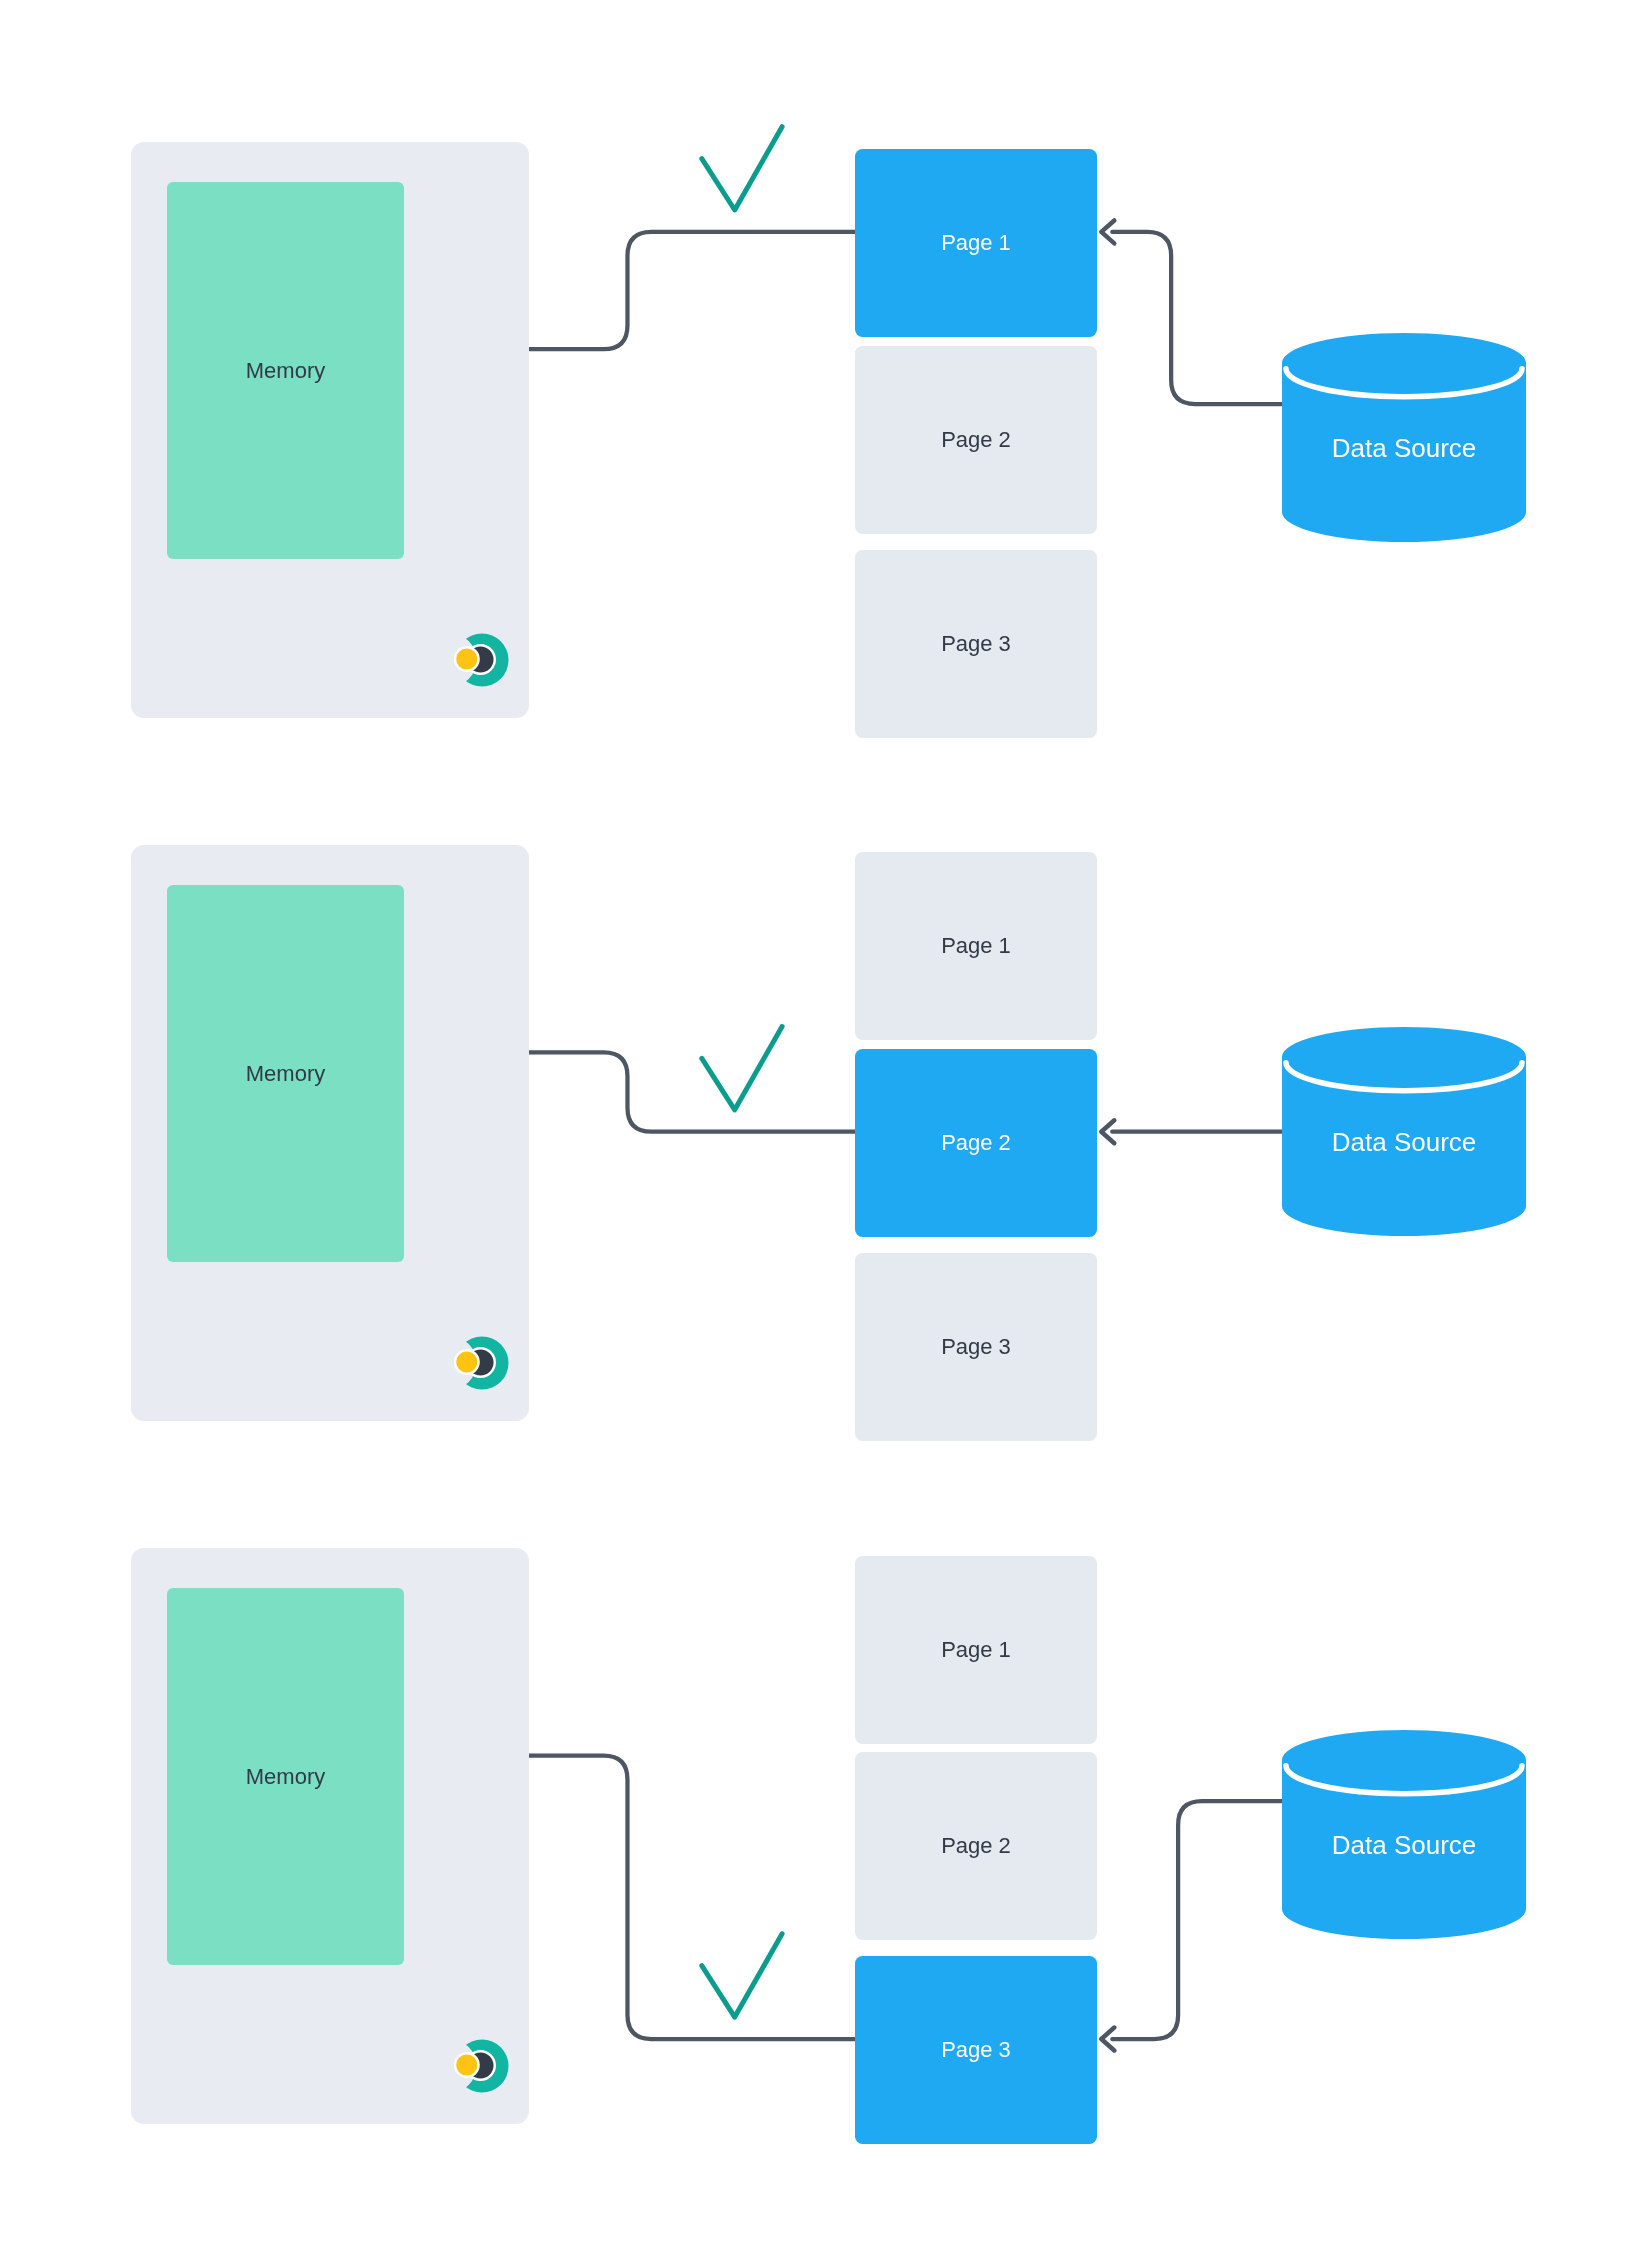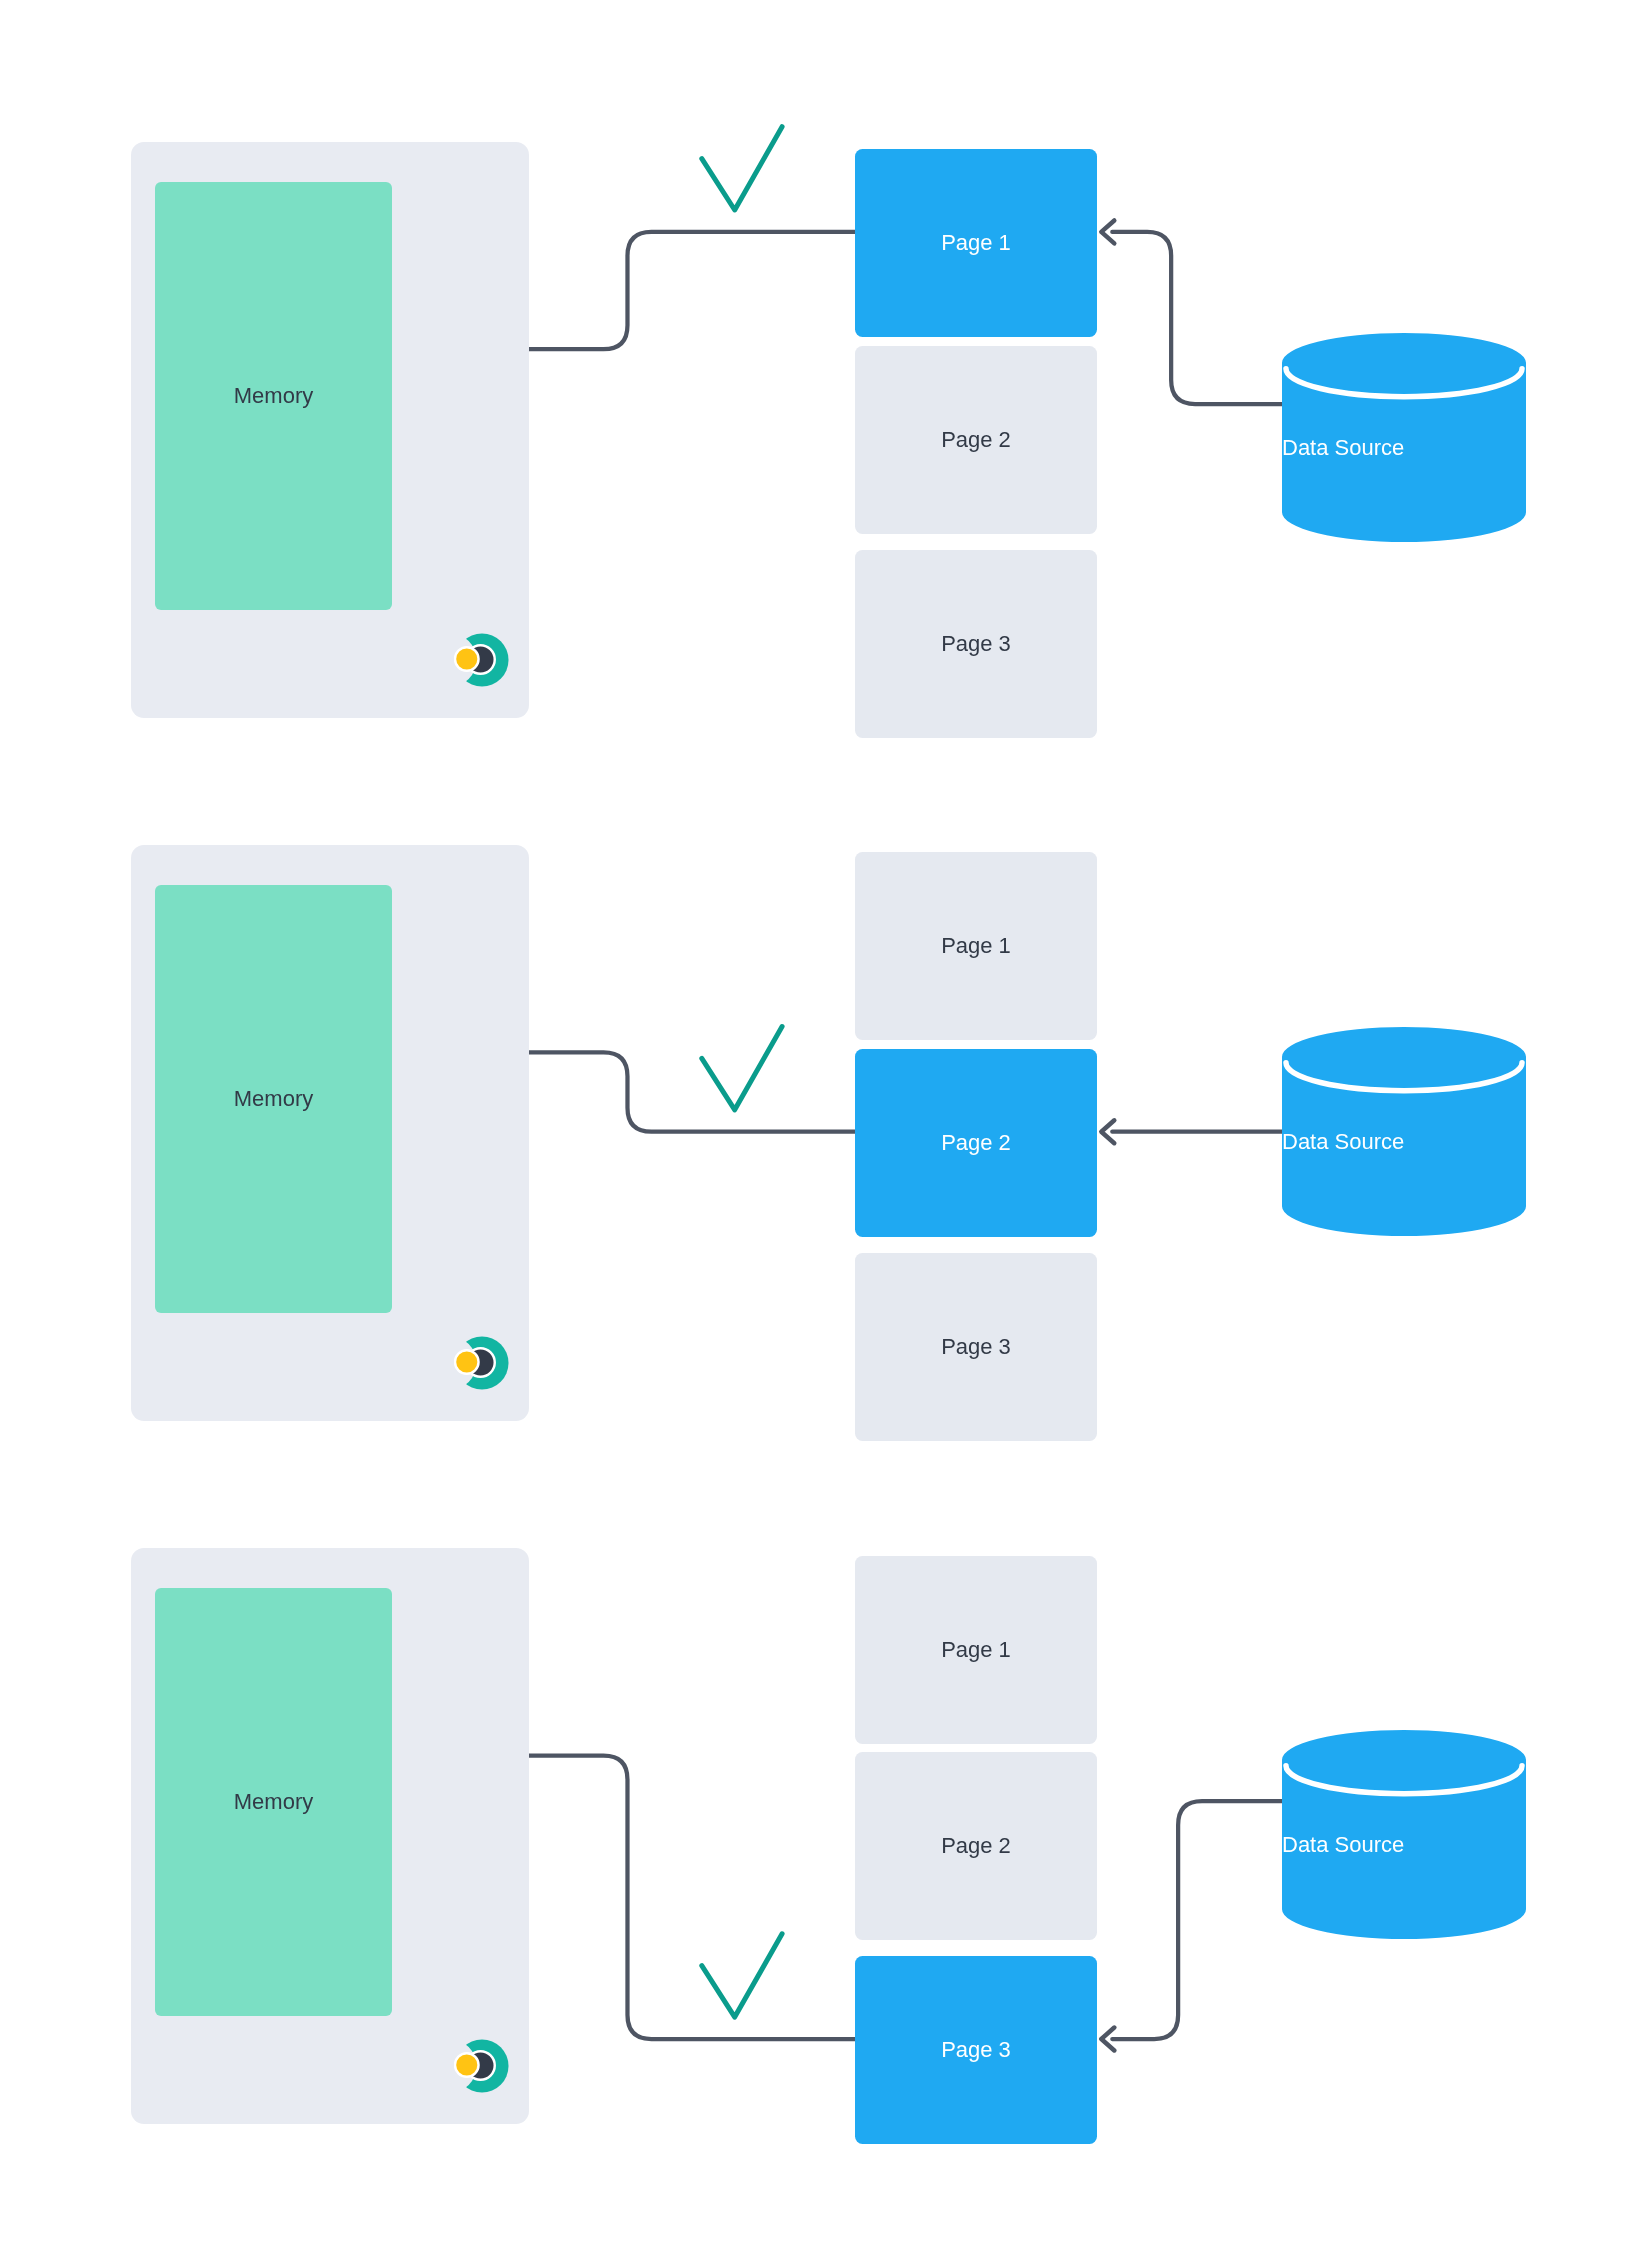"Memory" .memory-box { height: 428px -> 377px; left: 24px -> 36px }
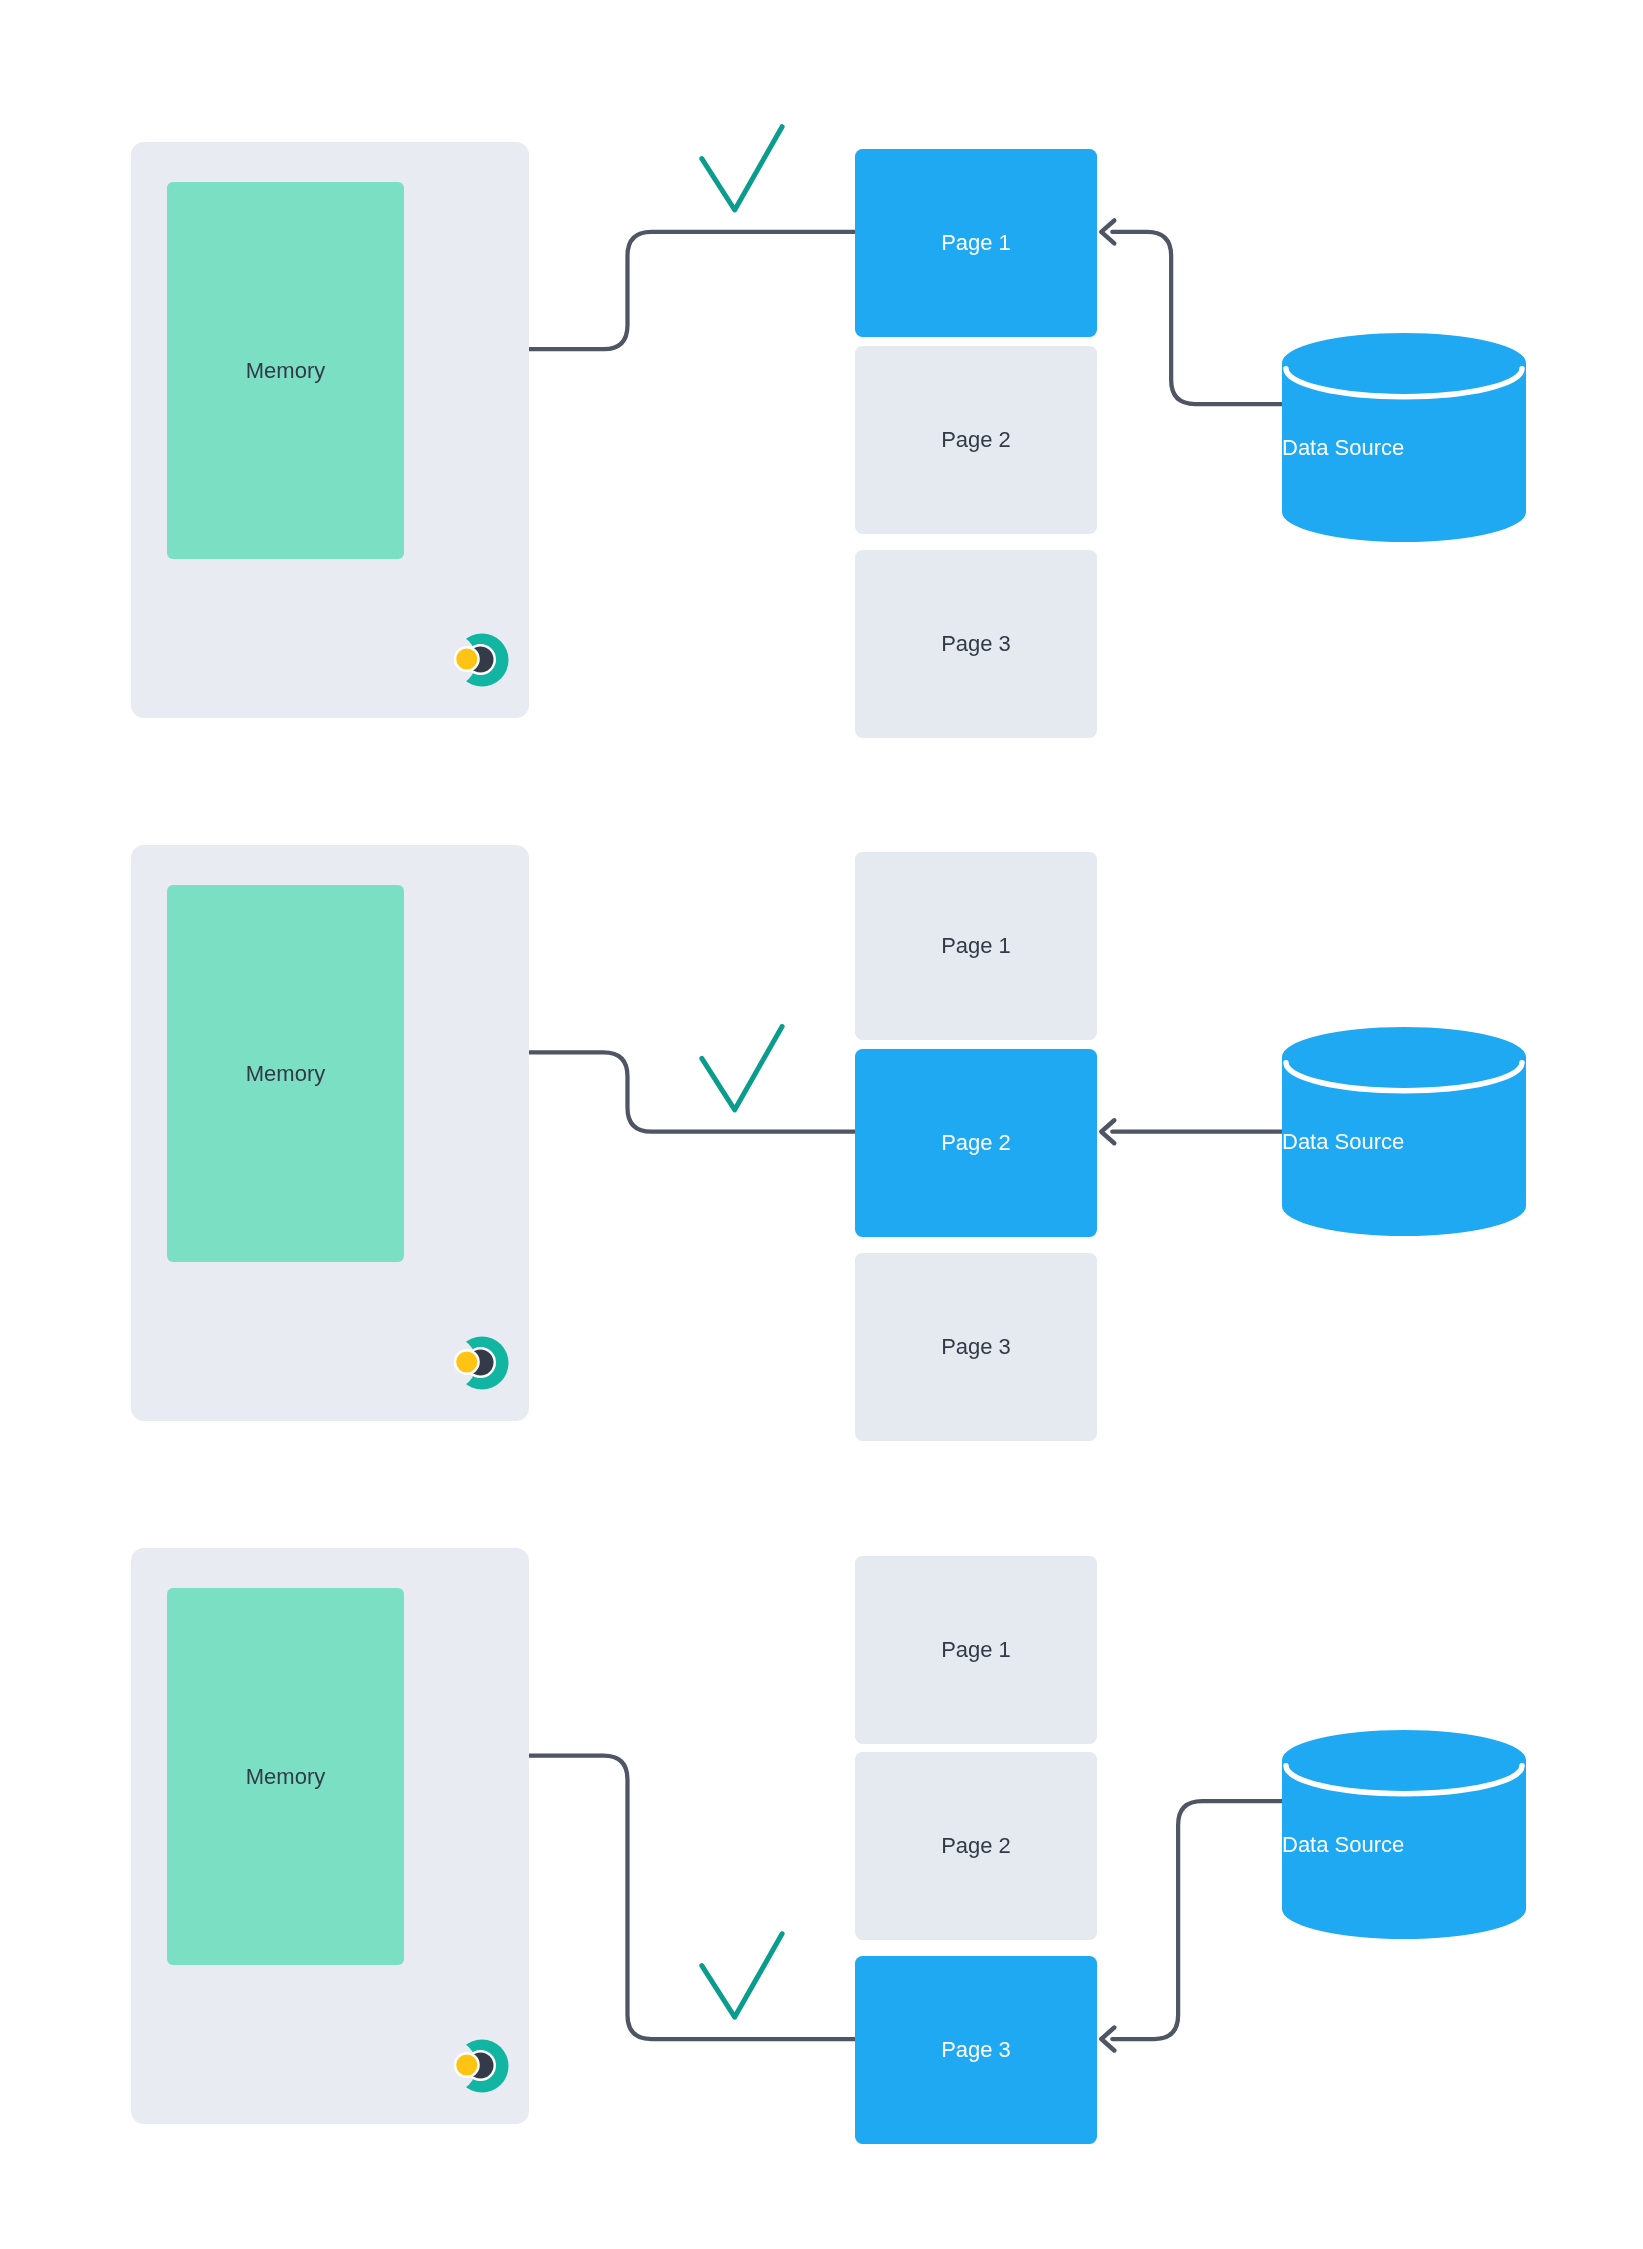"Data Source" .ds-label { font-size: 22px -> 26px; justify-content: none -> center }
